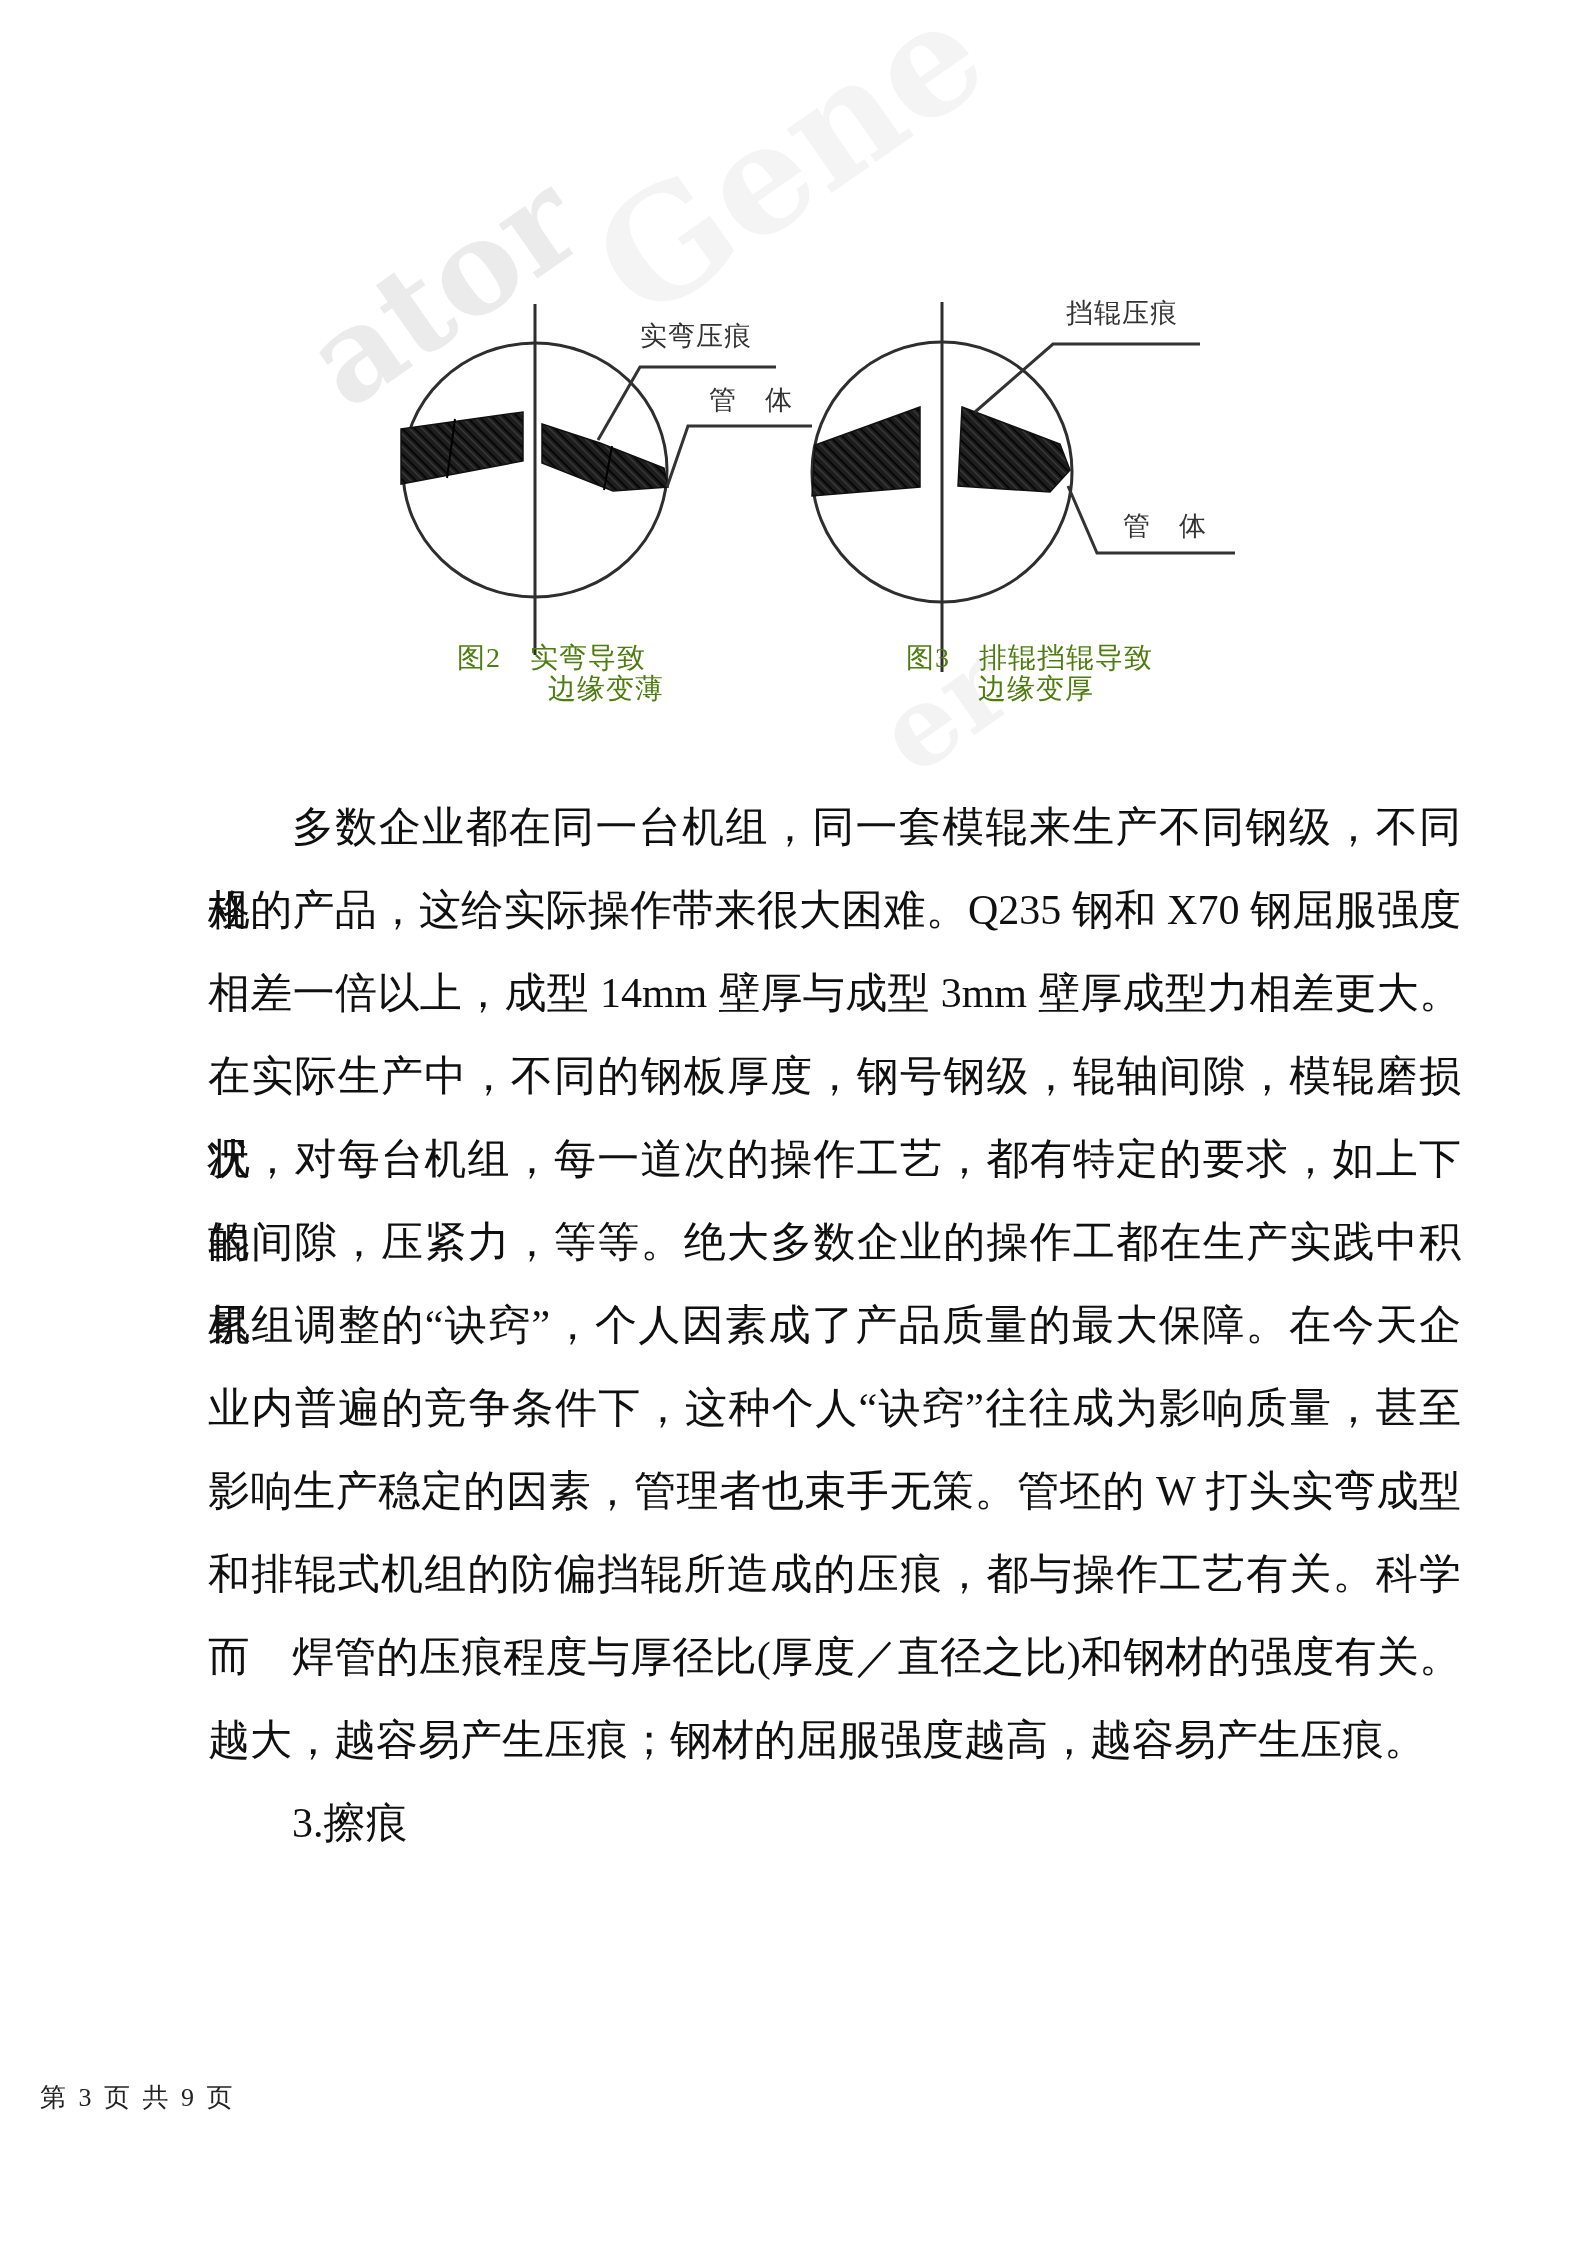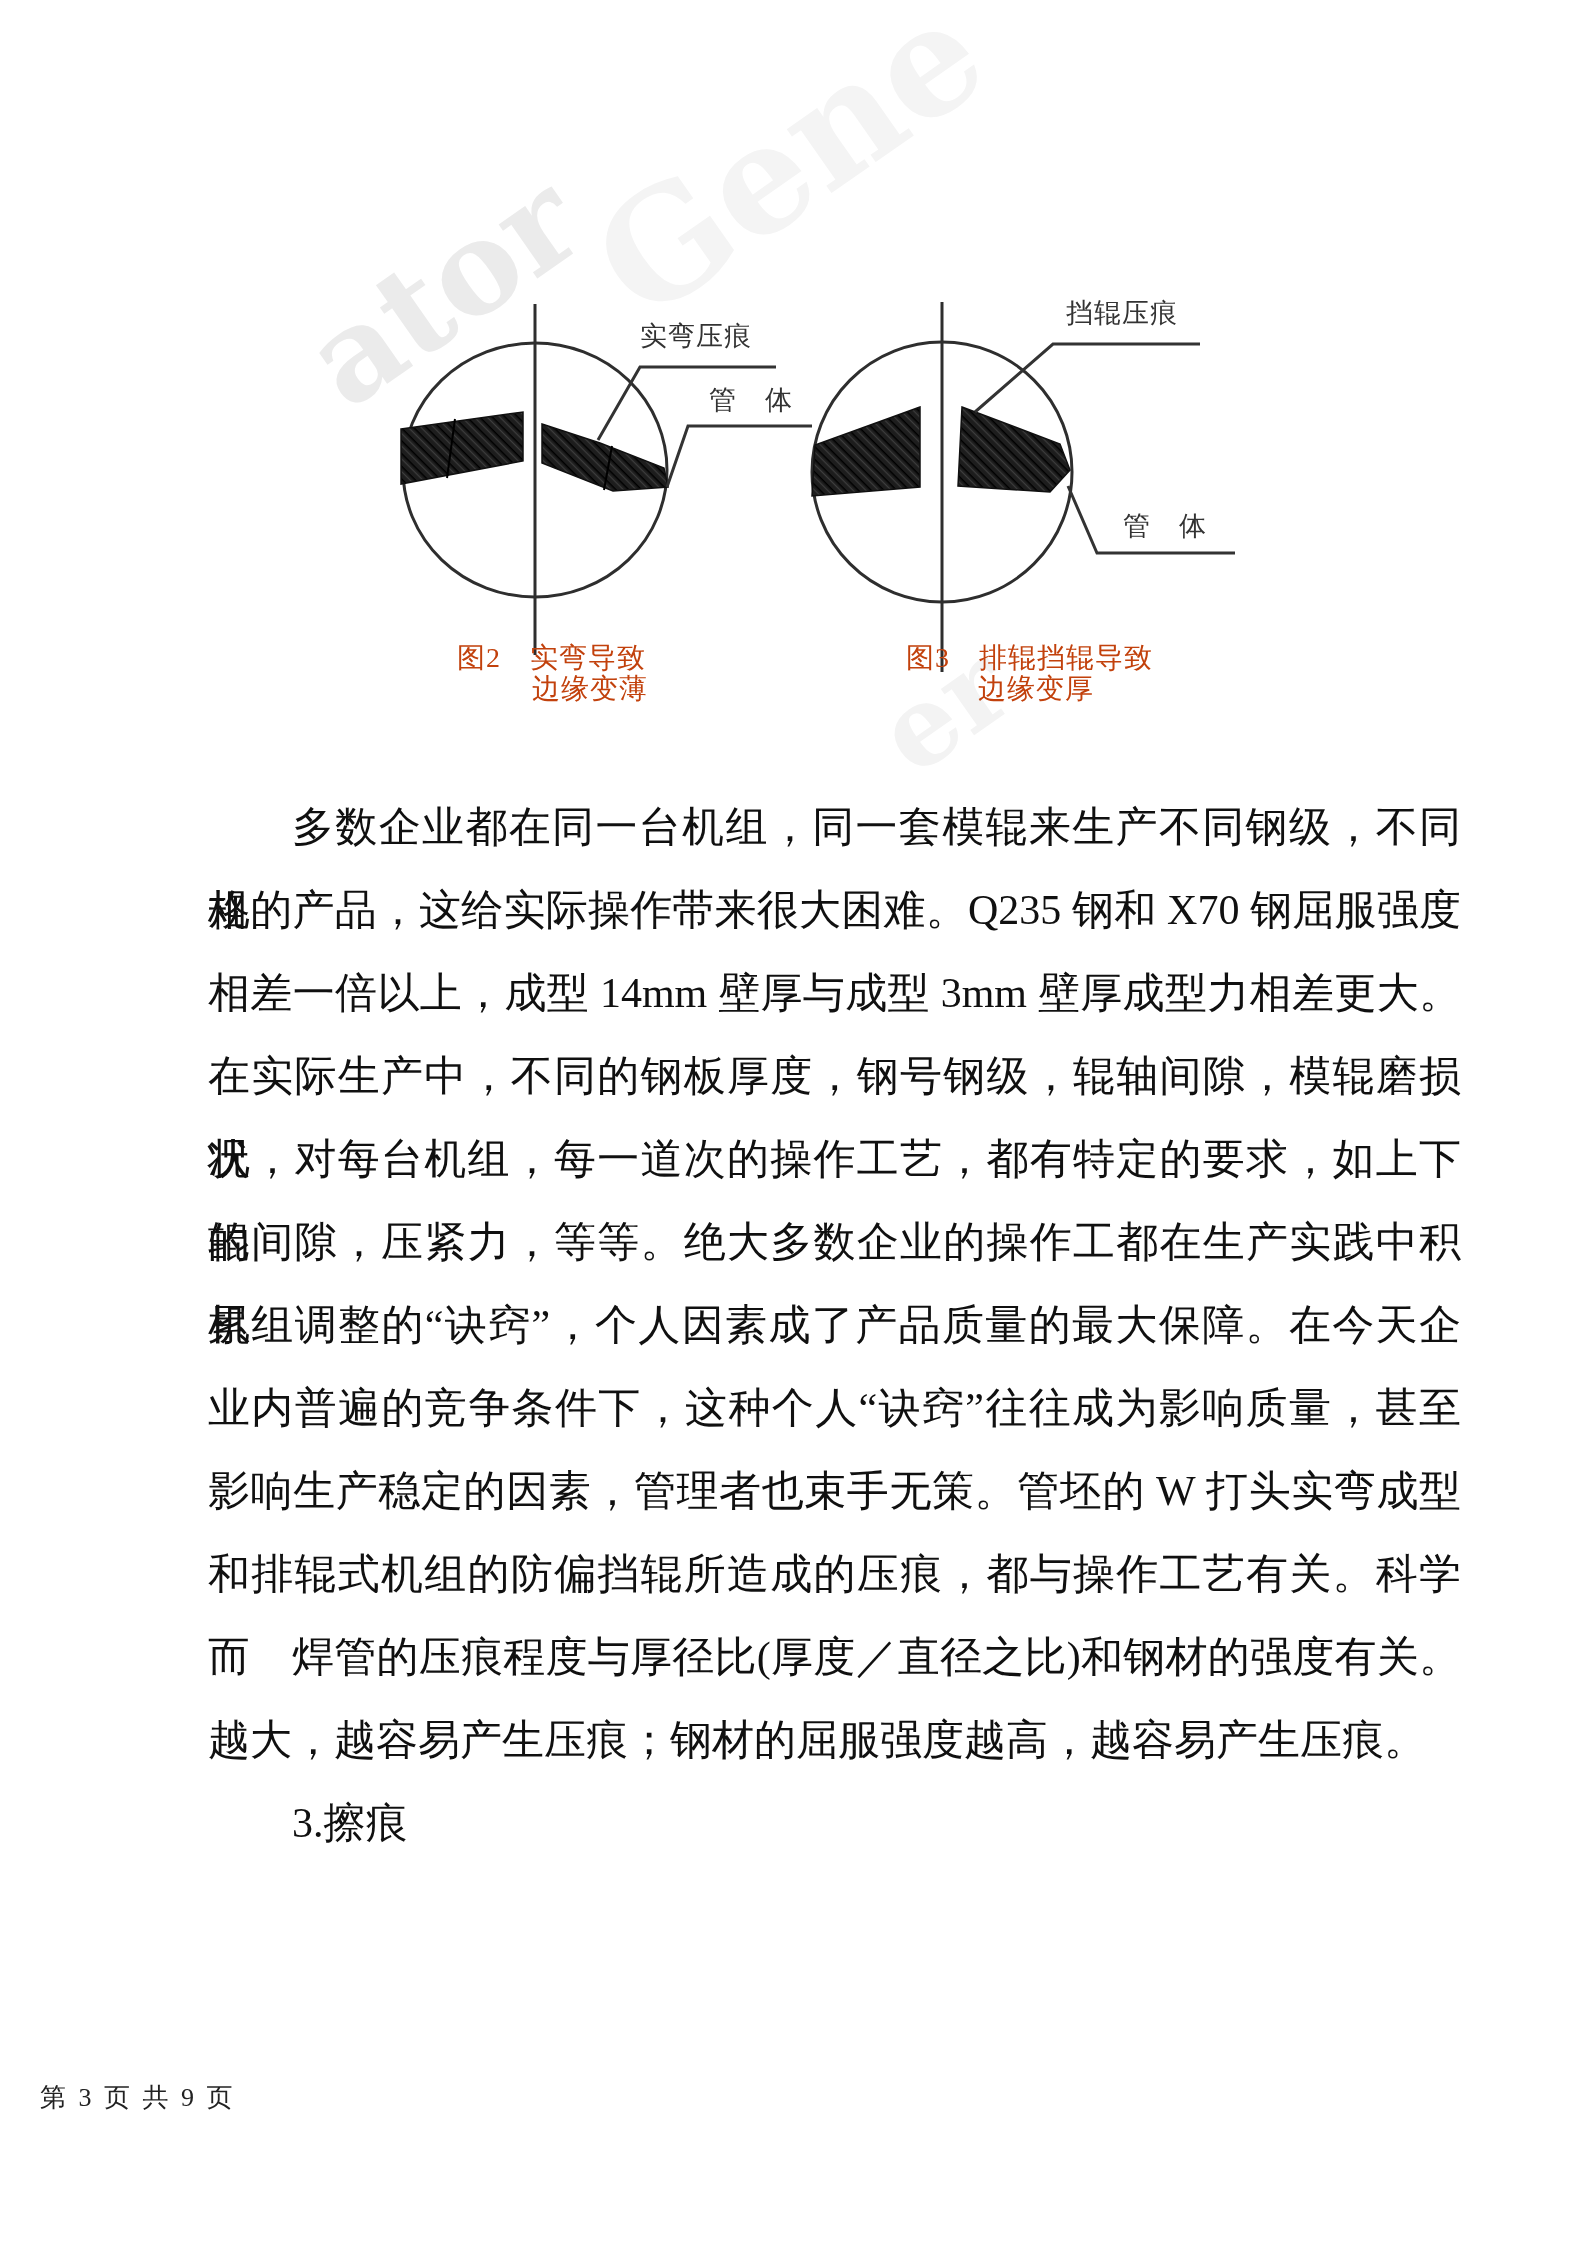"图2 实弯导致" .fig-caption { color: #c2410c -> #4d7c0f }
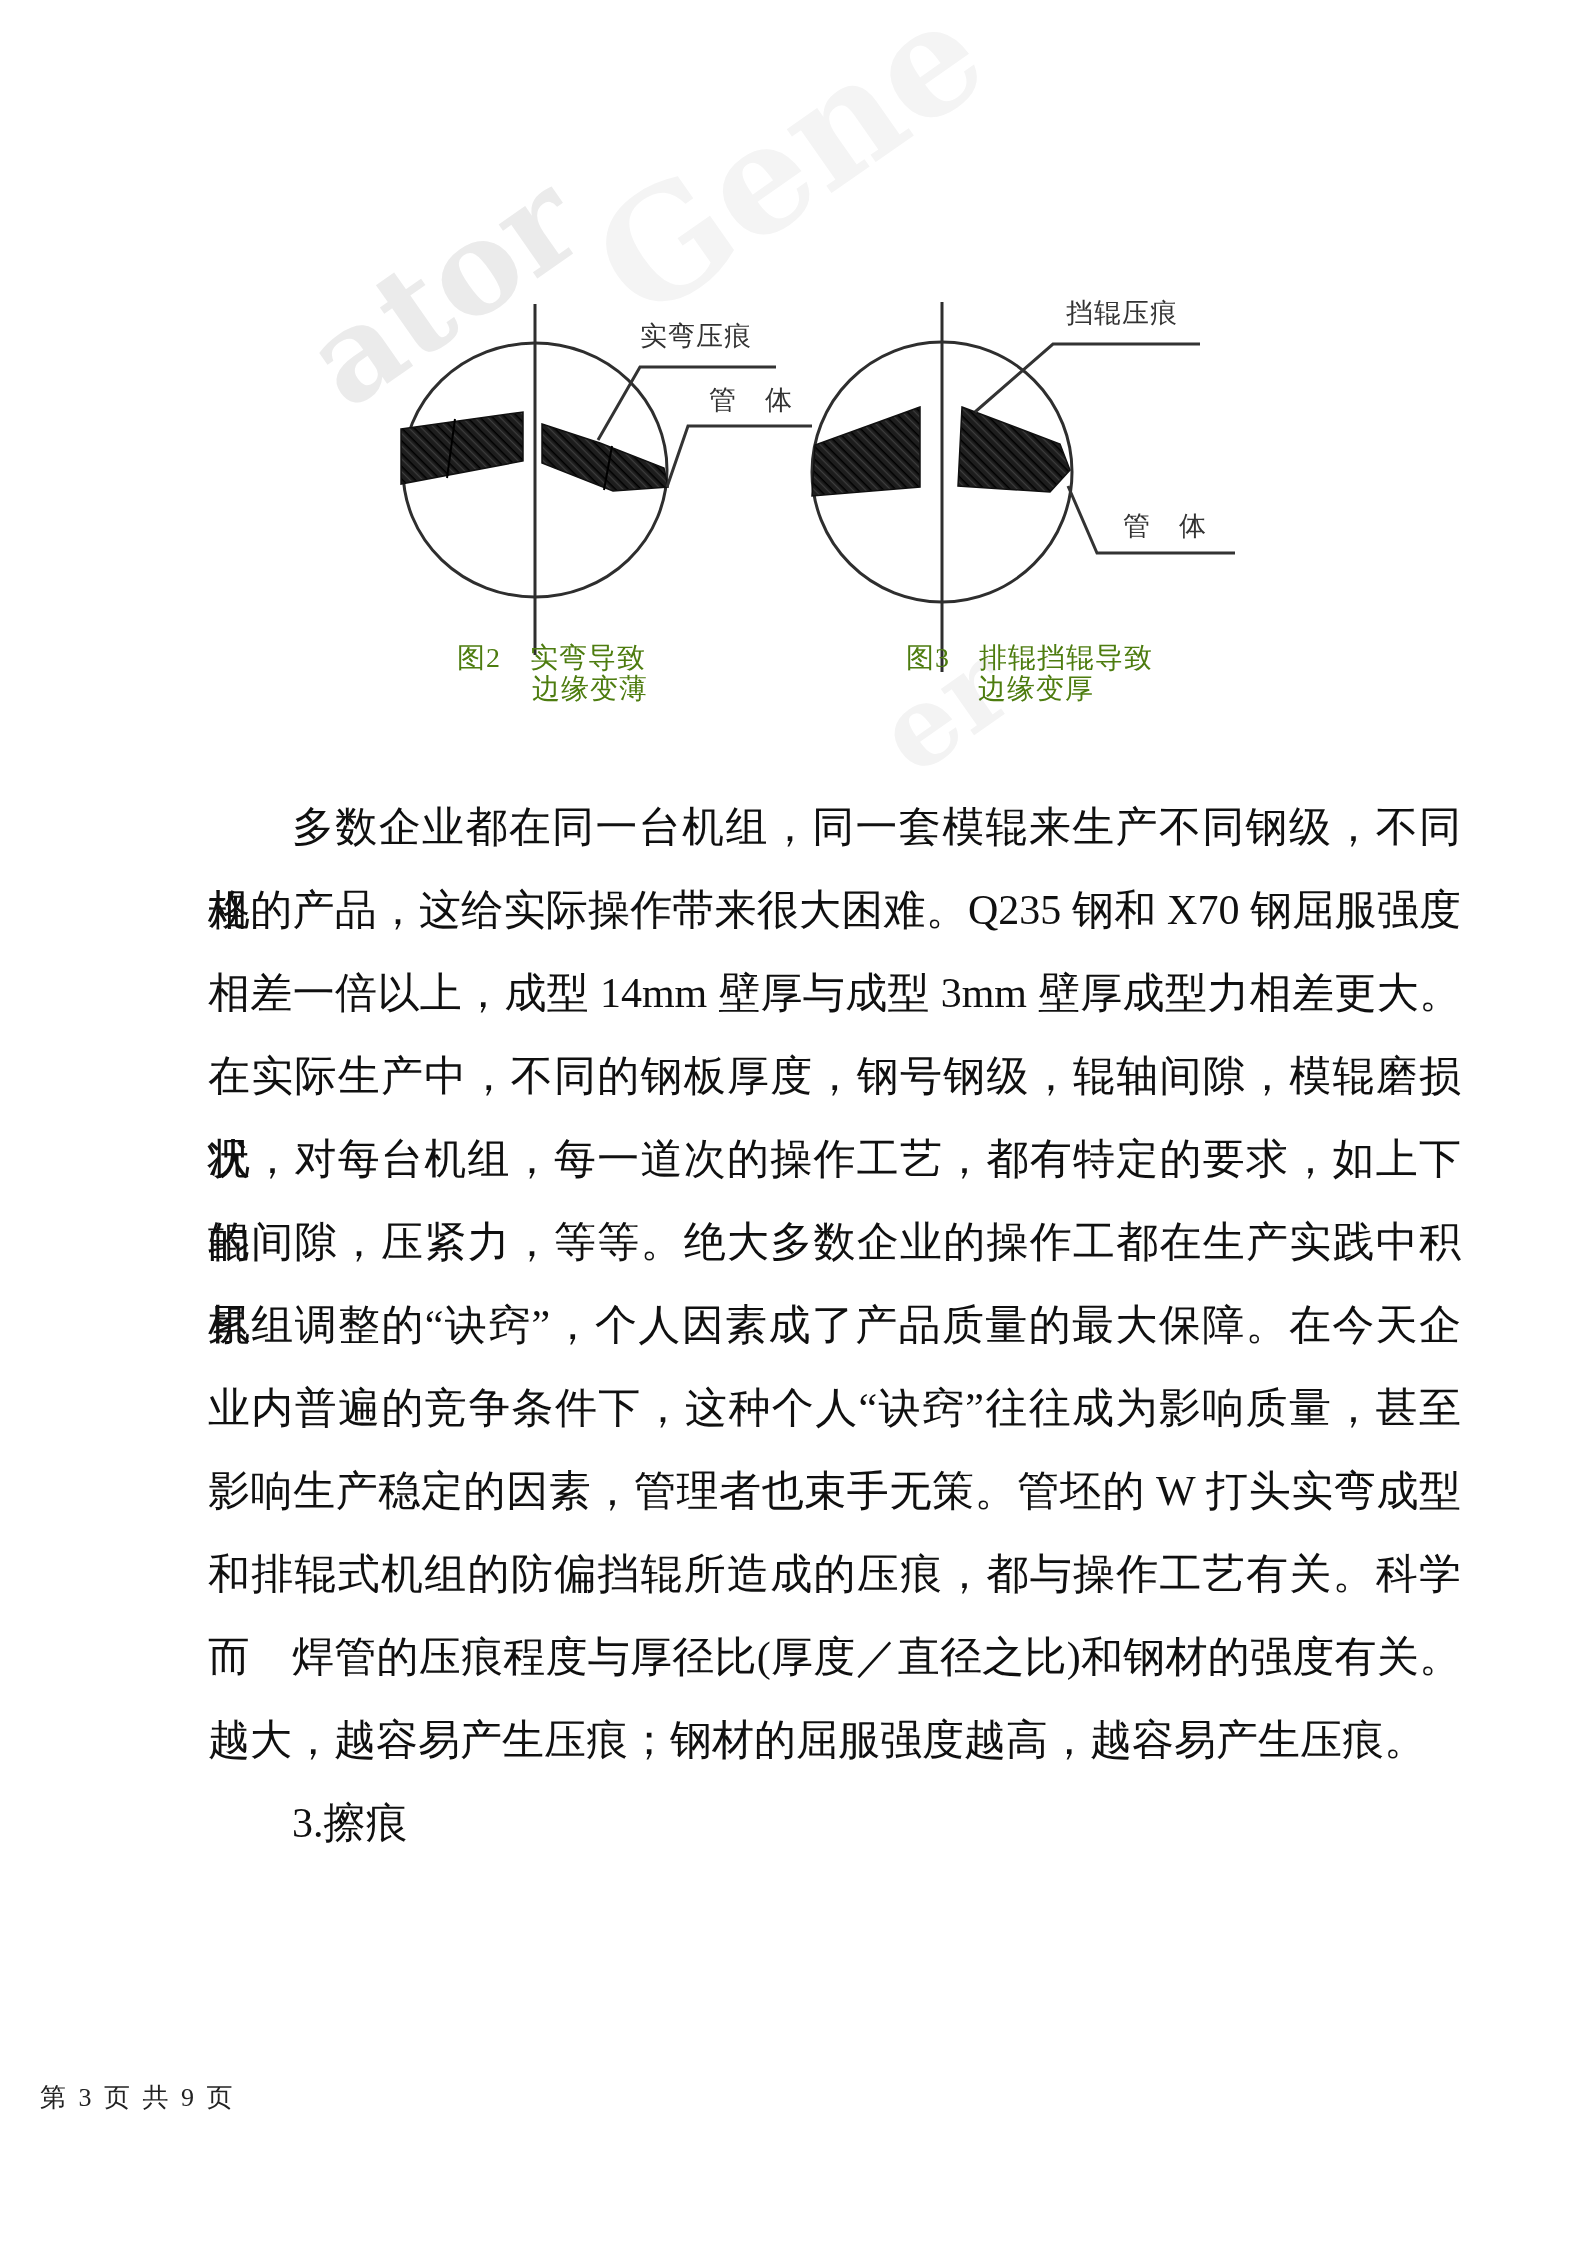"边缘变薄" #fig2-caption-line2 { left: 532px -> 548px }
